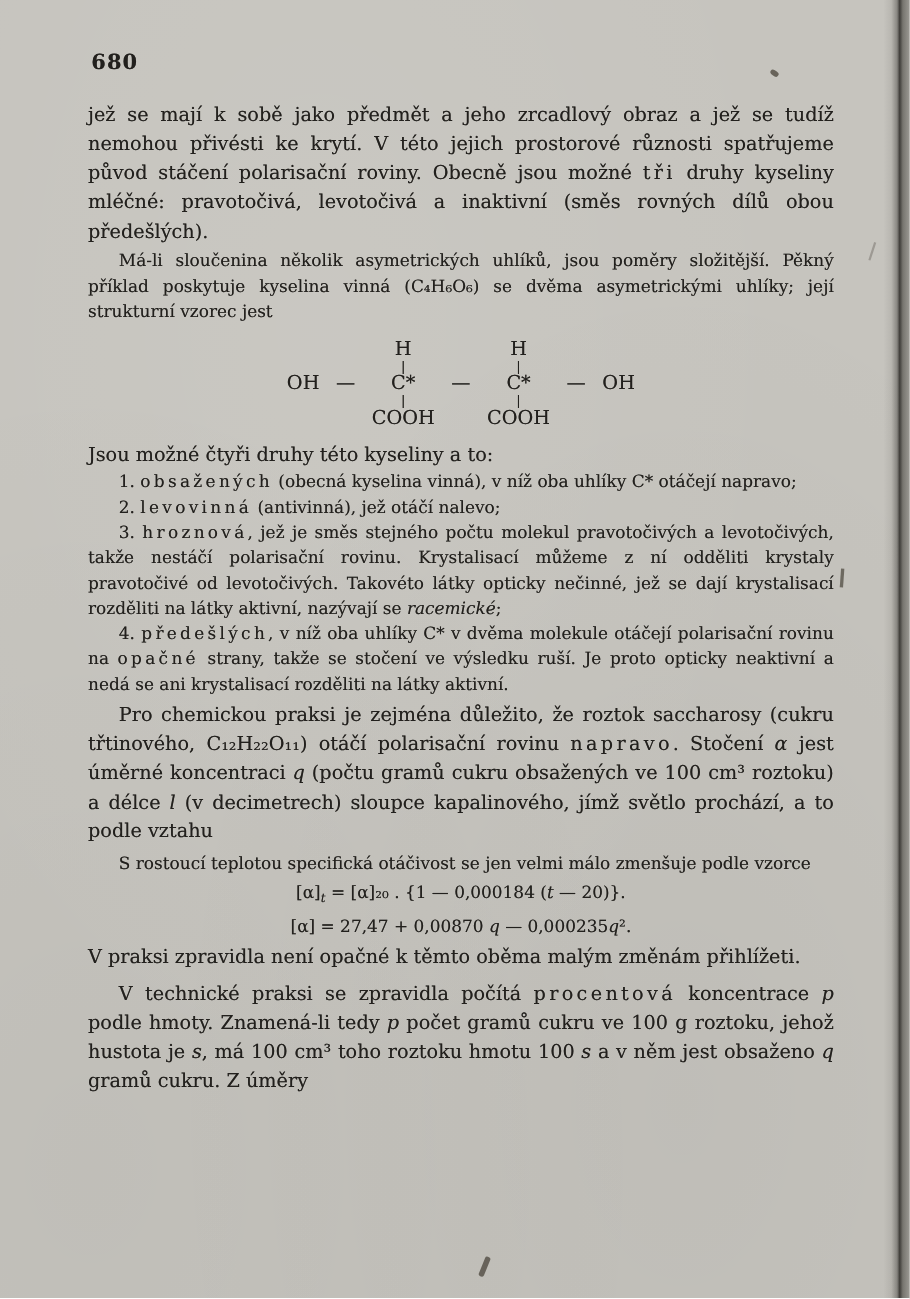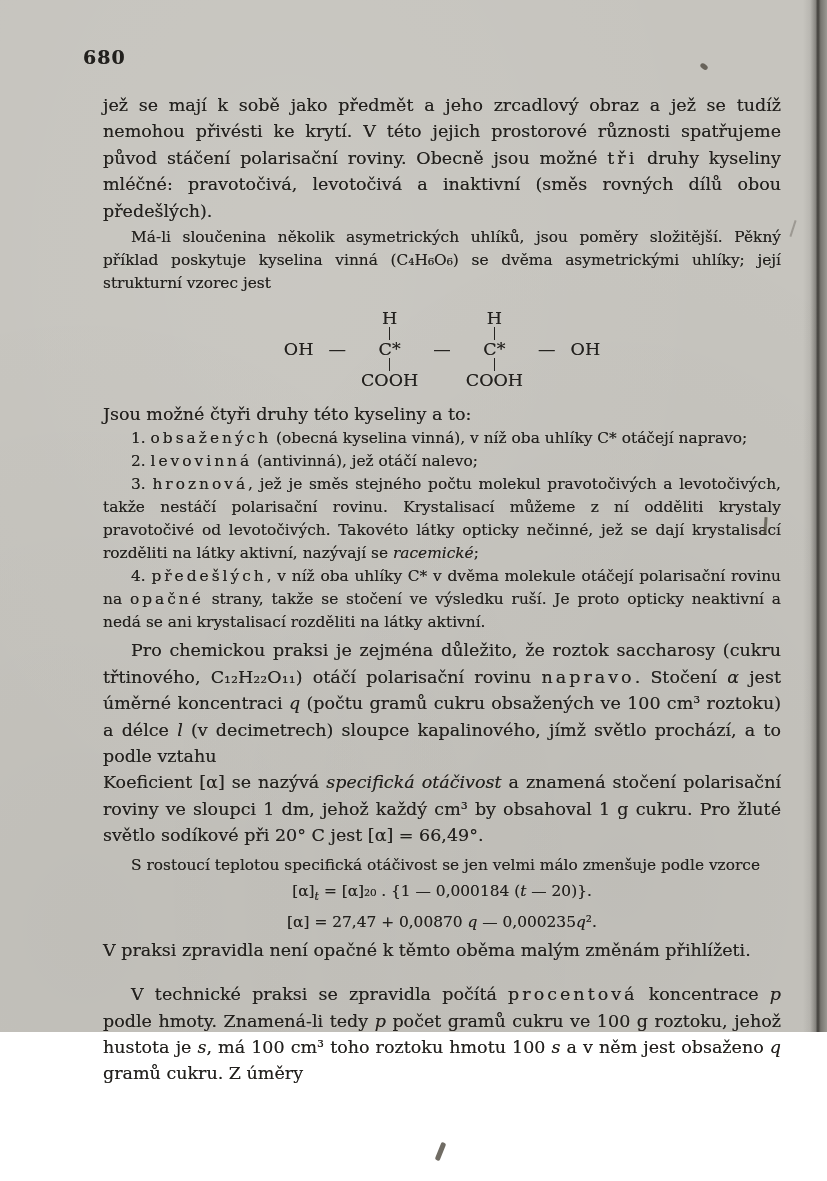"680" .page { height: 1032px -> 1180px }
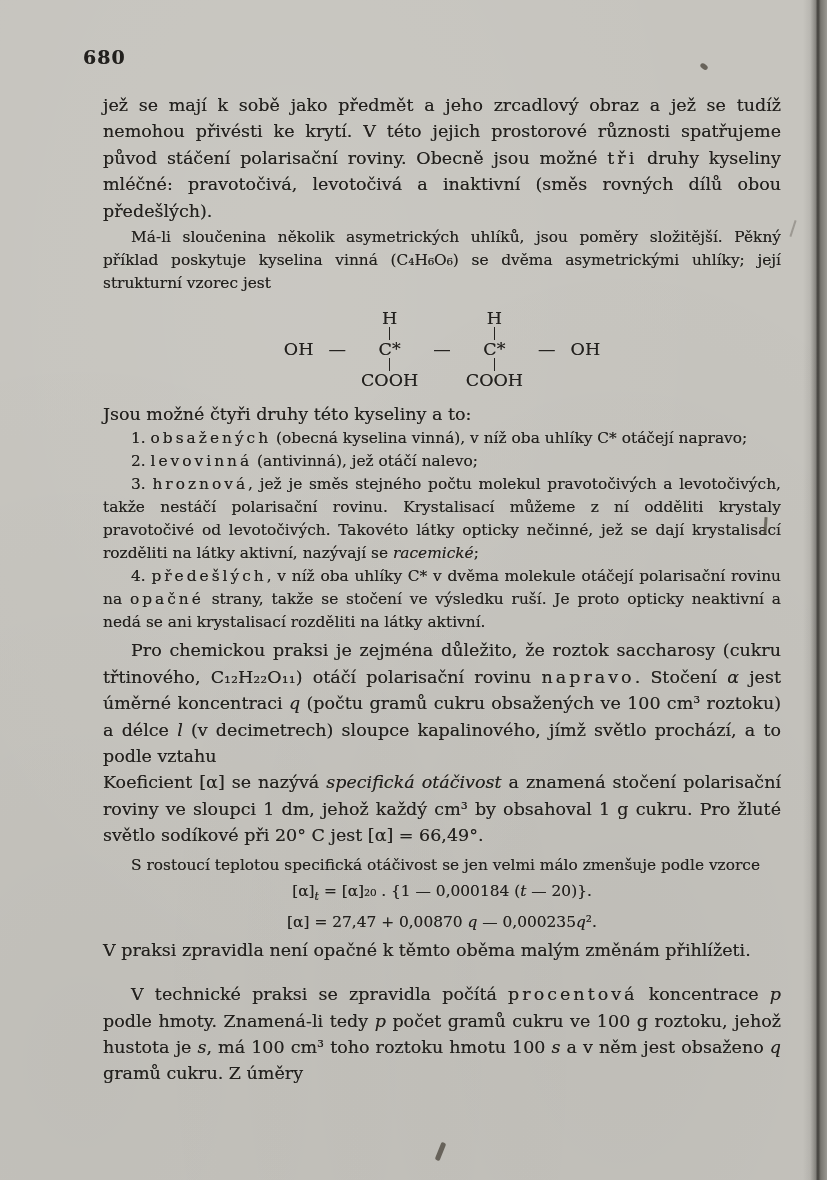"jež se mají k sobě" .text-block { left: 103px -> 80px }
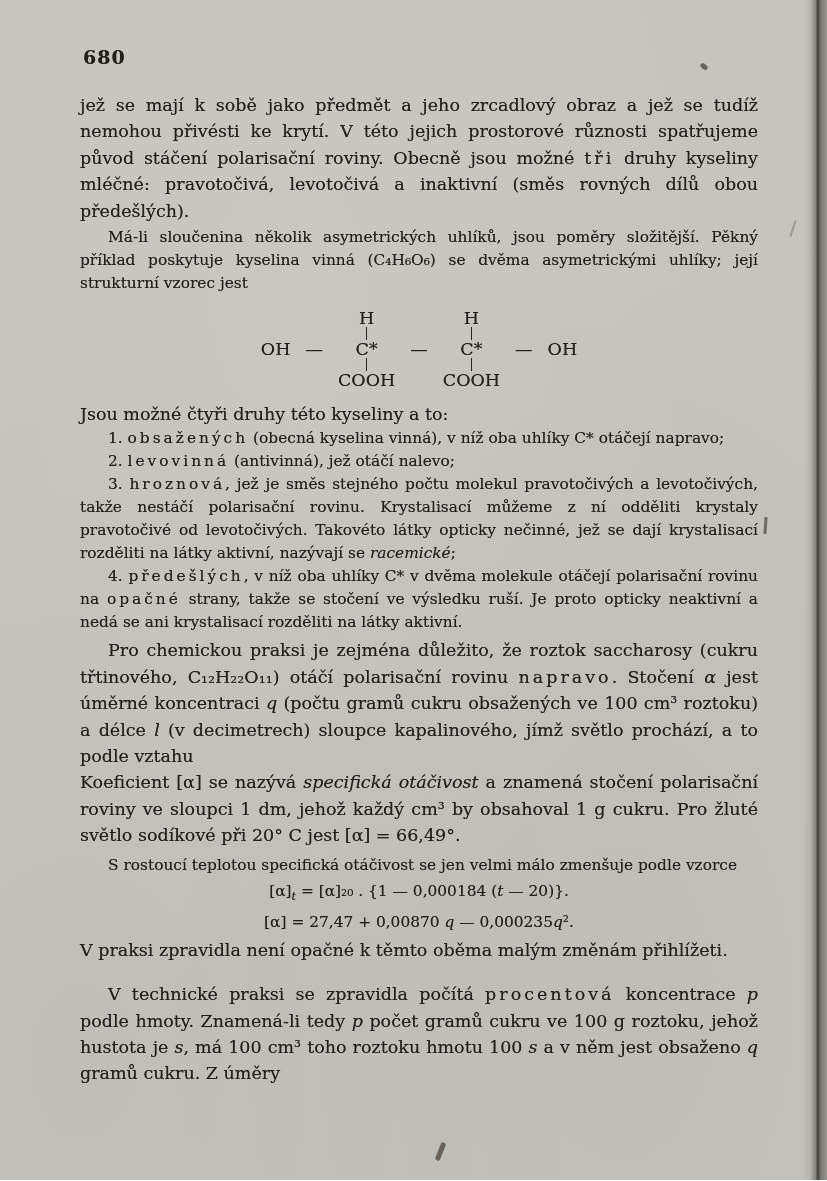"Koeficient [α] se nazývá specifická" p.lg { html: <p><span>Koeficient [α] se nazývá </span><span>specifická otáčivost</span><span> a znamená stočení polarisační roviny ve sloupci 1 dm, jehož každý cm³ by obsahoval 1 g cukru. Pro žluté světlo sodíkové při 20° C jest [α] = 66,49°.</span></p> -> none }
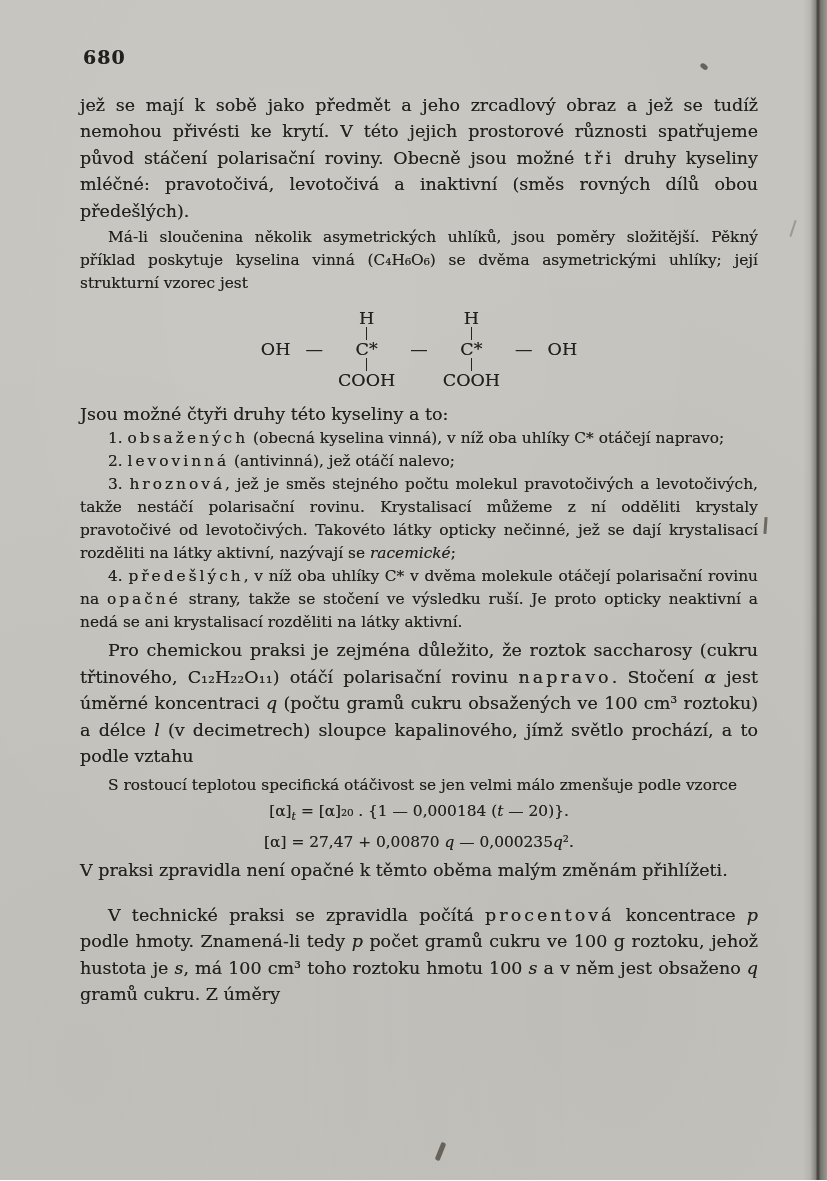"V technické praksi se zpravidla" .m-p9 { margin-top: 18px -> 7px }
